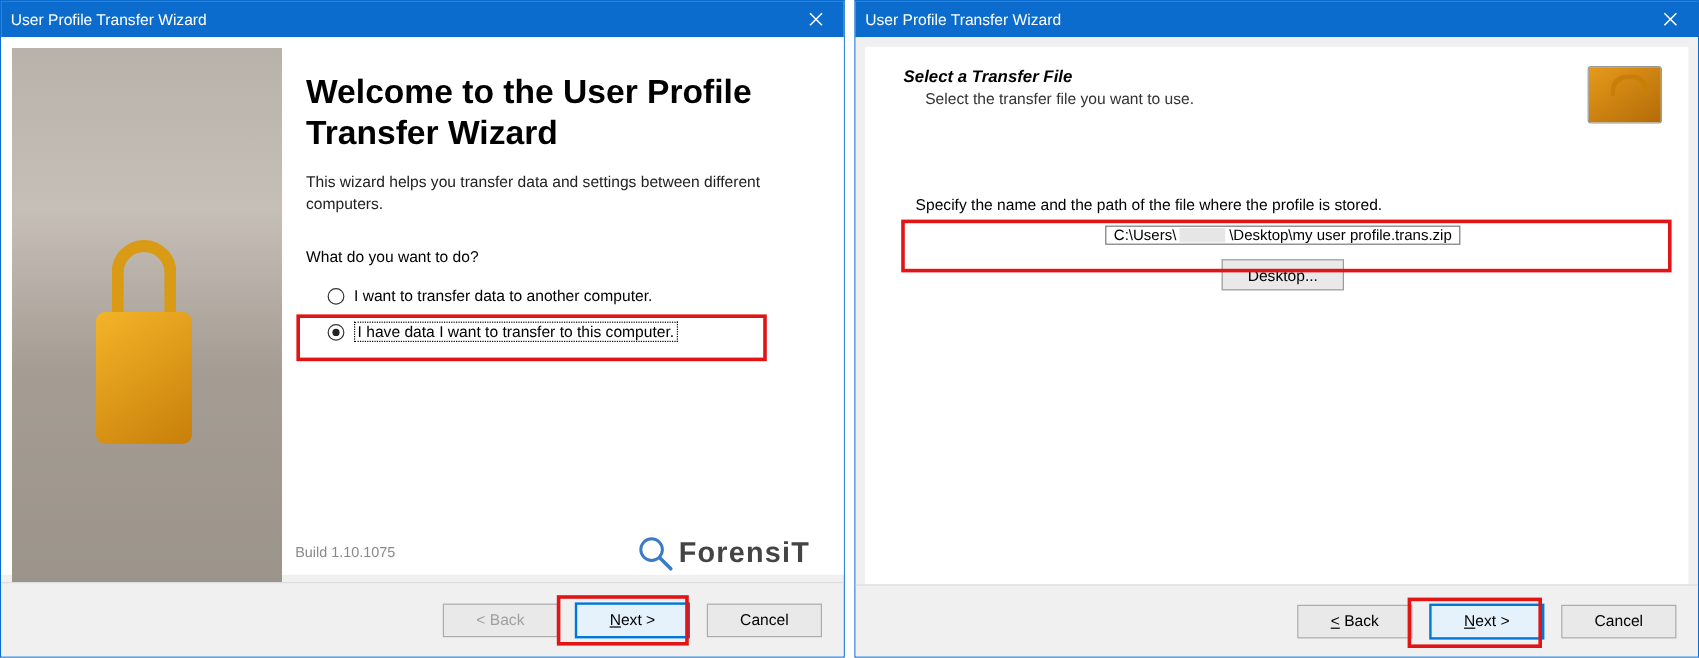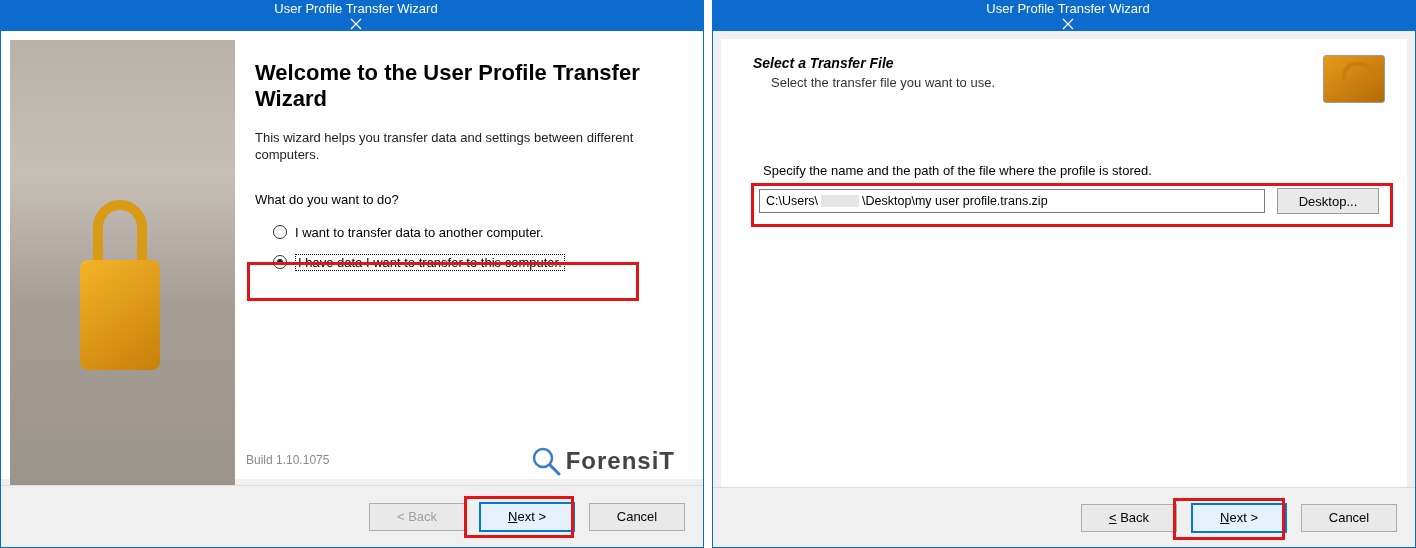"User Profile Transfer Wizard" .titlebar { flex-direction: column -> none }
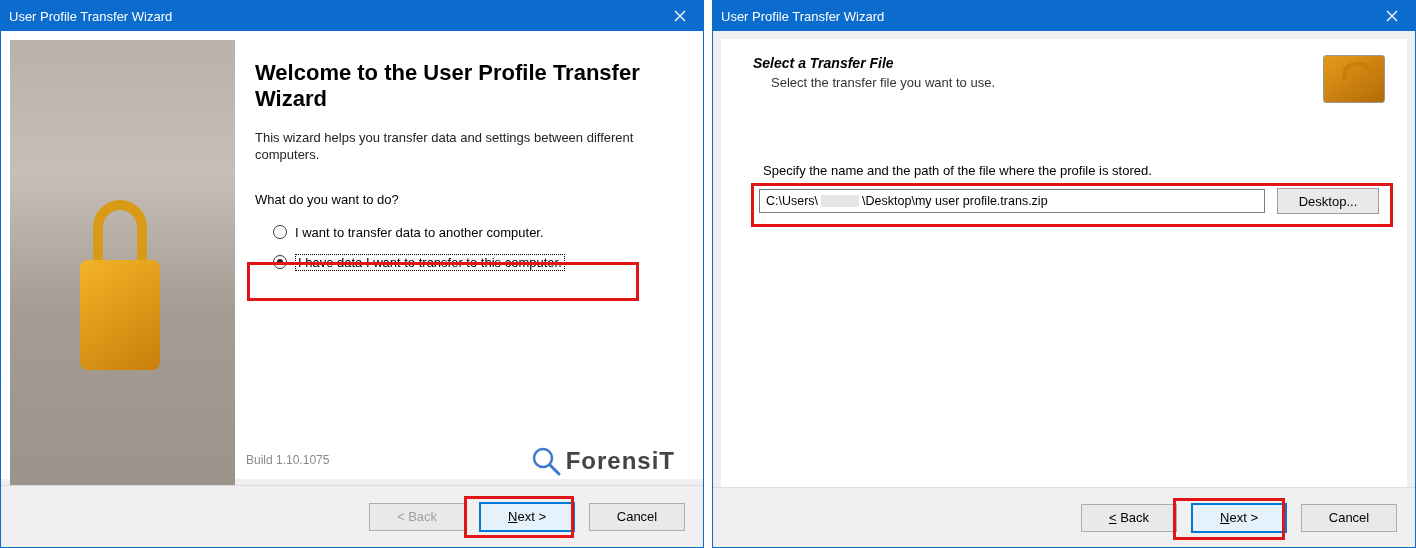"Welcome to the User Profile" .heading { font-size: 22px -> 28px }
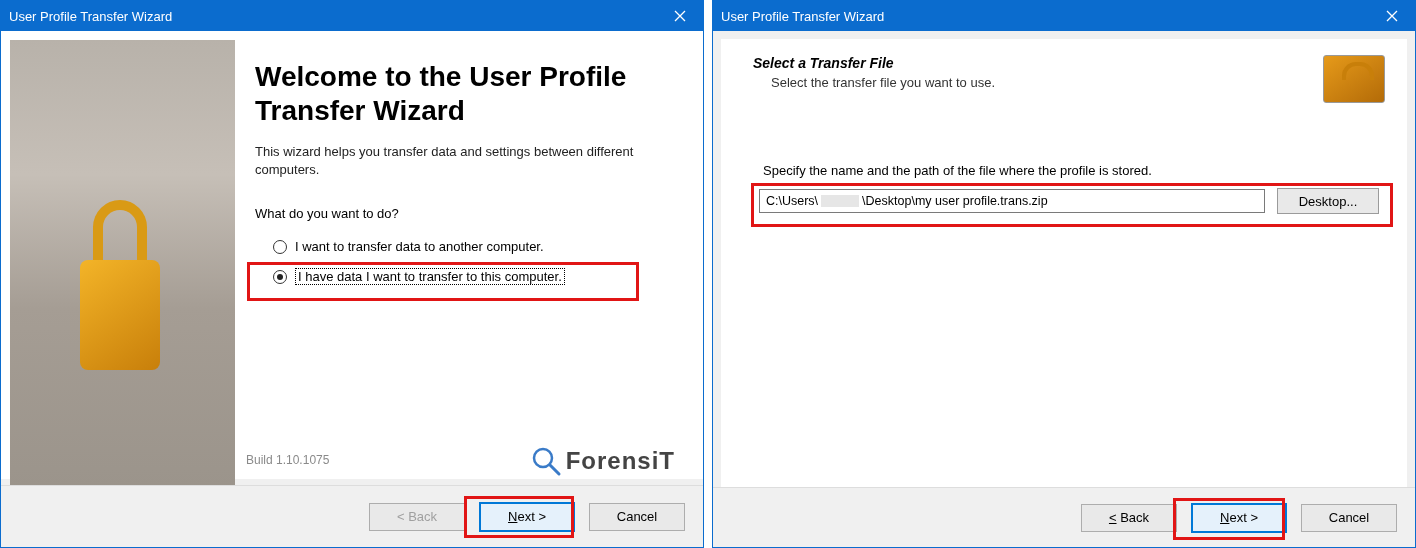"C:\Users\" .path-row { flex-direction: none -> column }
